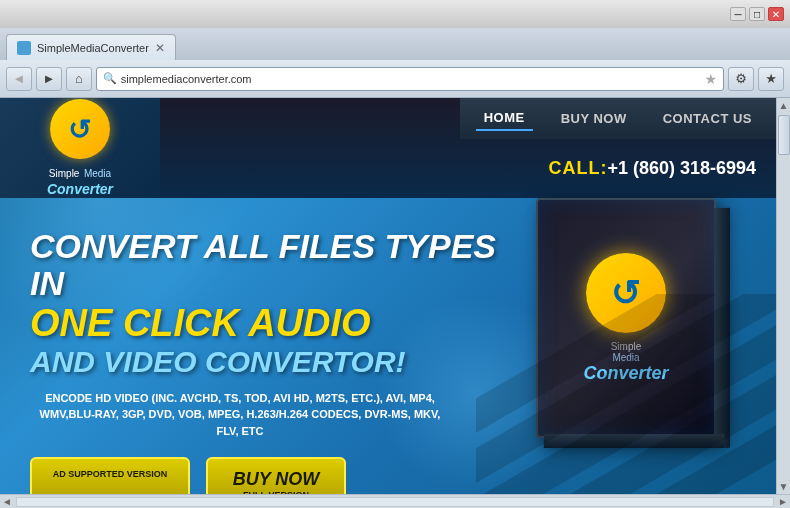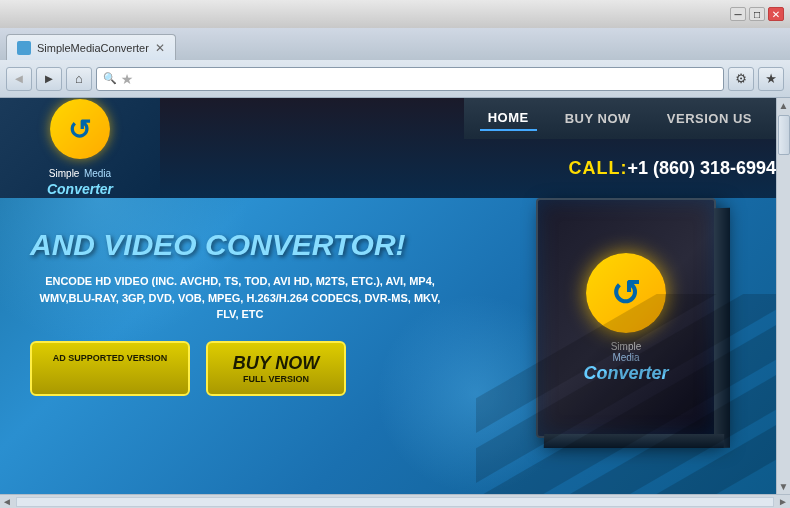"simplemediaconverter.com" span.address-text { html: none -> <span>simplemediaconverter.com</span> }
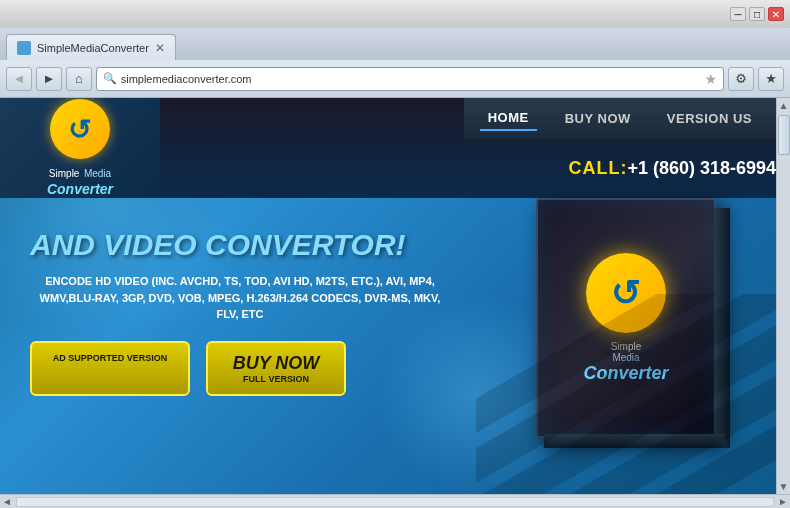"VERSION US" span.nav-link { text: VERSION -> CONTACT }
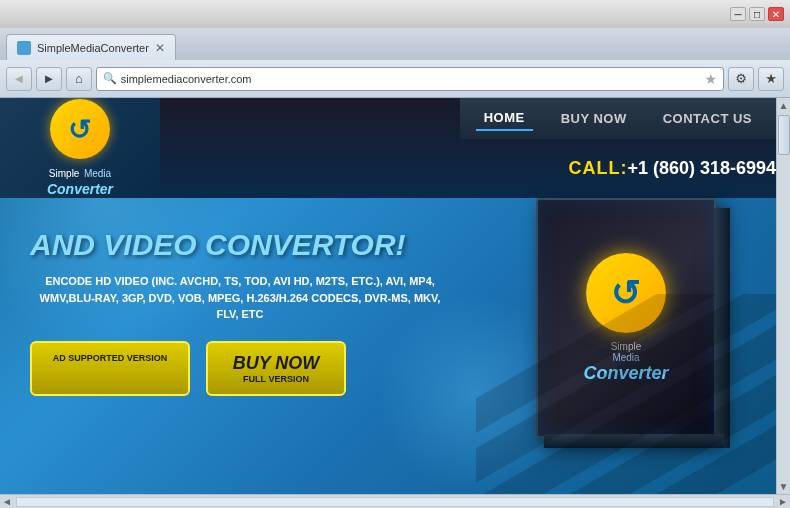"CALL:" .call-bar { padding-right: none -> 20px }
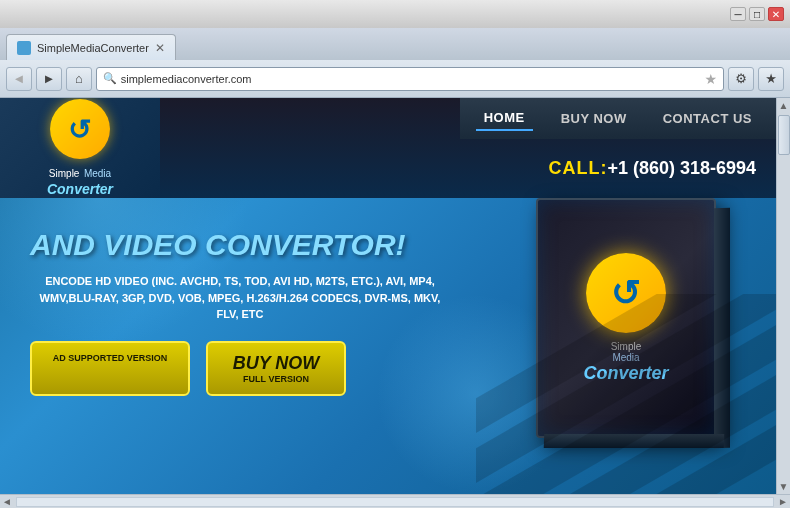"CONVERT ALL FILES TYPES IN" div.hero-headline1 { html: none -> <div>CONVERT ALL FILES TYPES IN</div> }
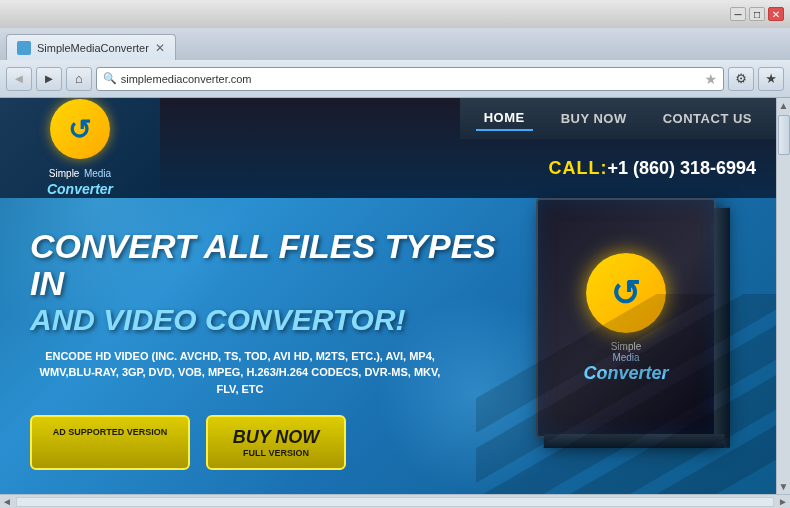"ONE CLICK AUDIO" div.hero-headline2 { html: none -> <div>ONE CLICK AUDIO</div> }
